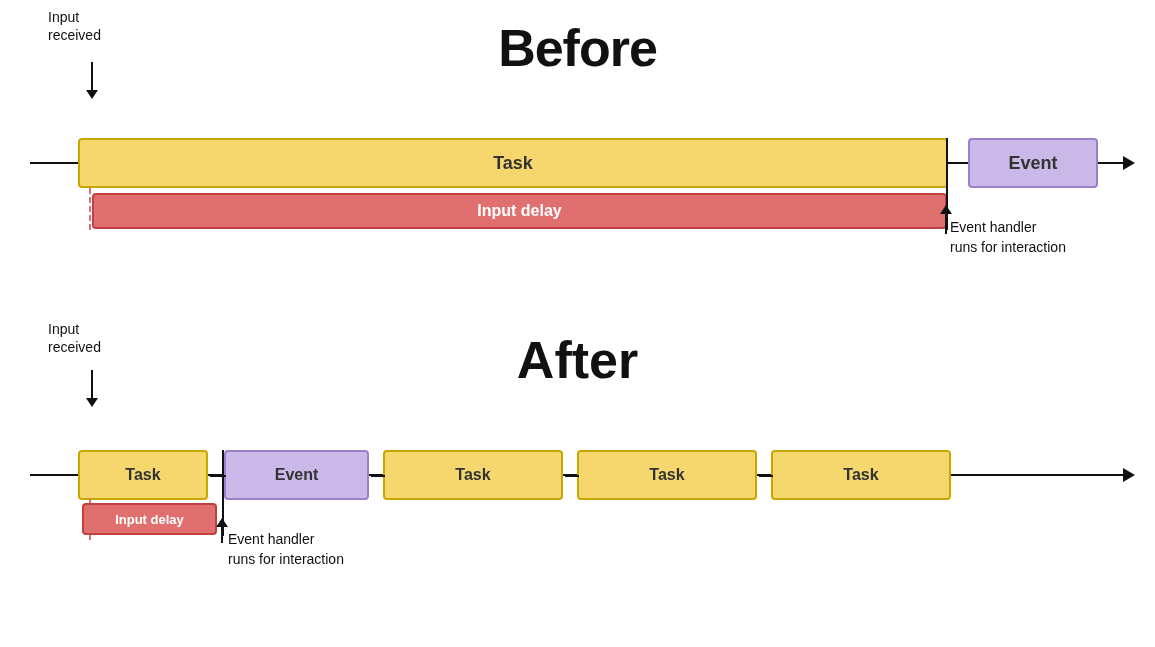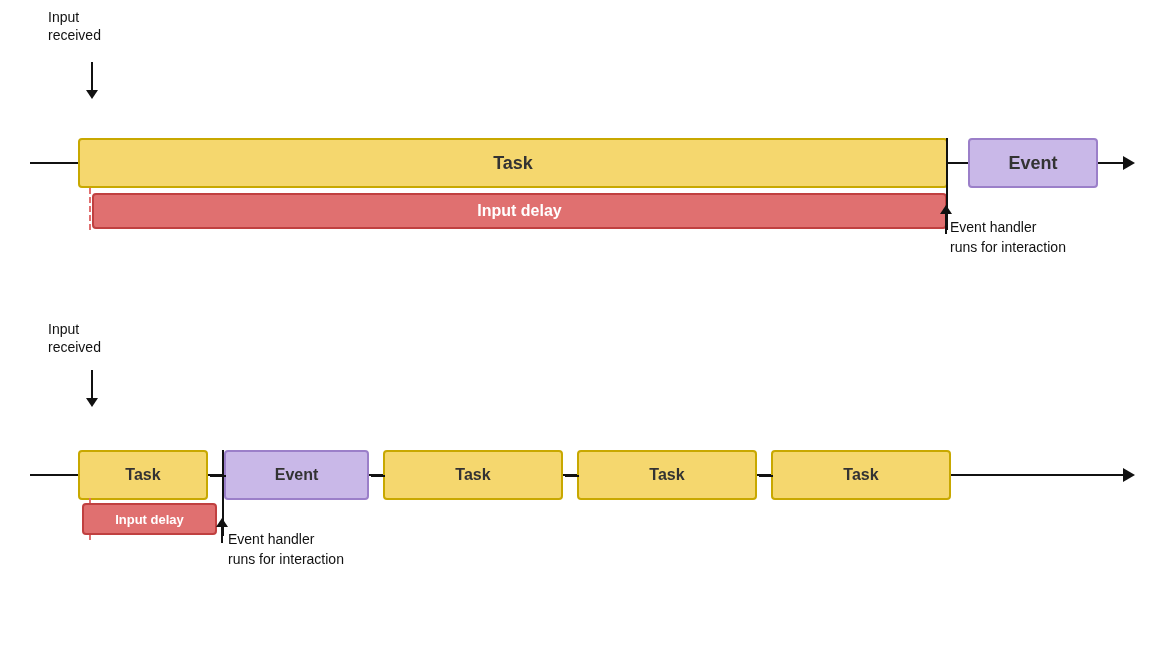"Before" div.before-title { html: none -> <div>Before</div> }
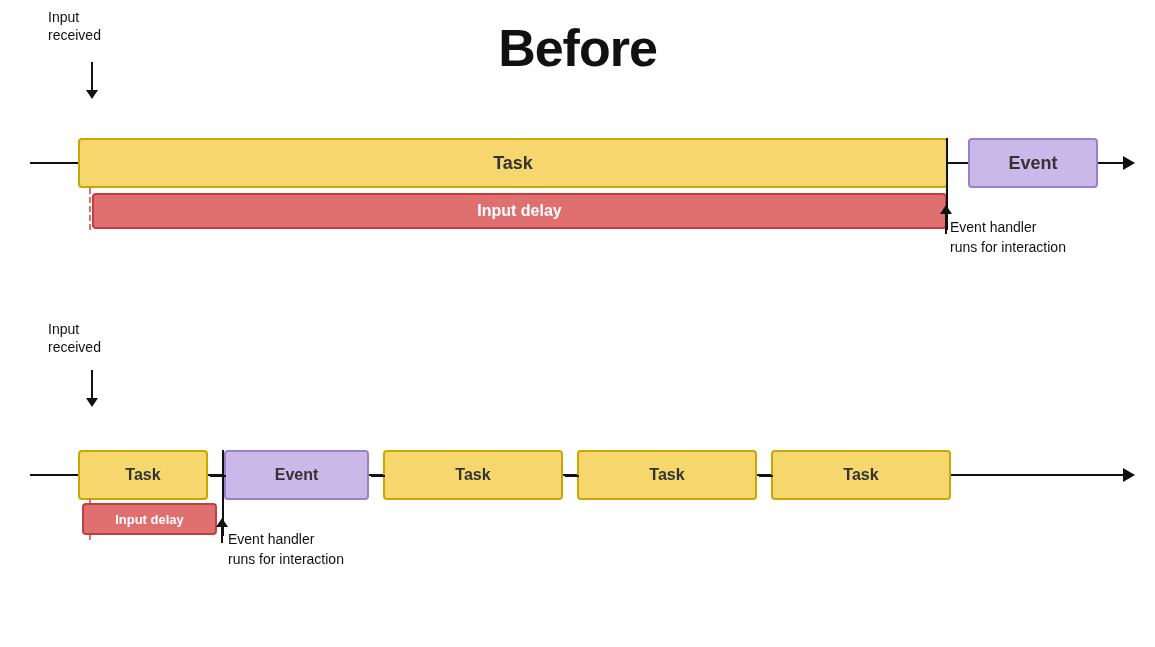"After" div.after-title { html: none -> <div>After</div> }
